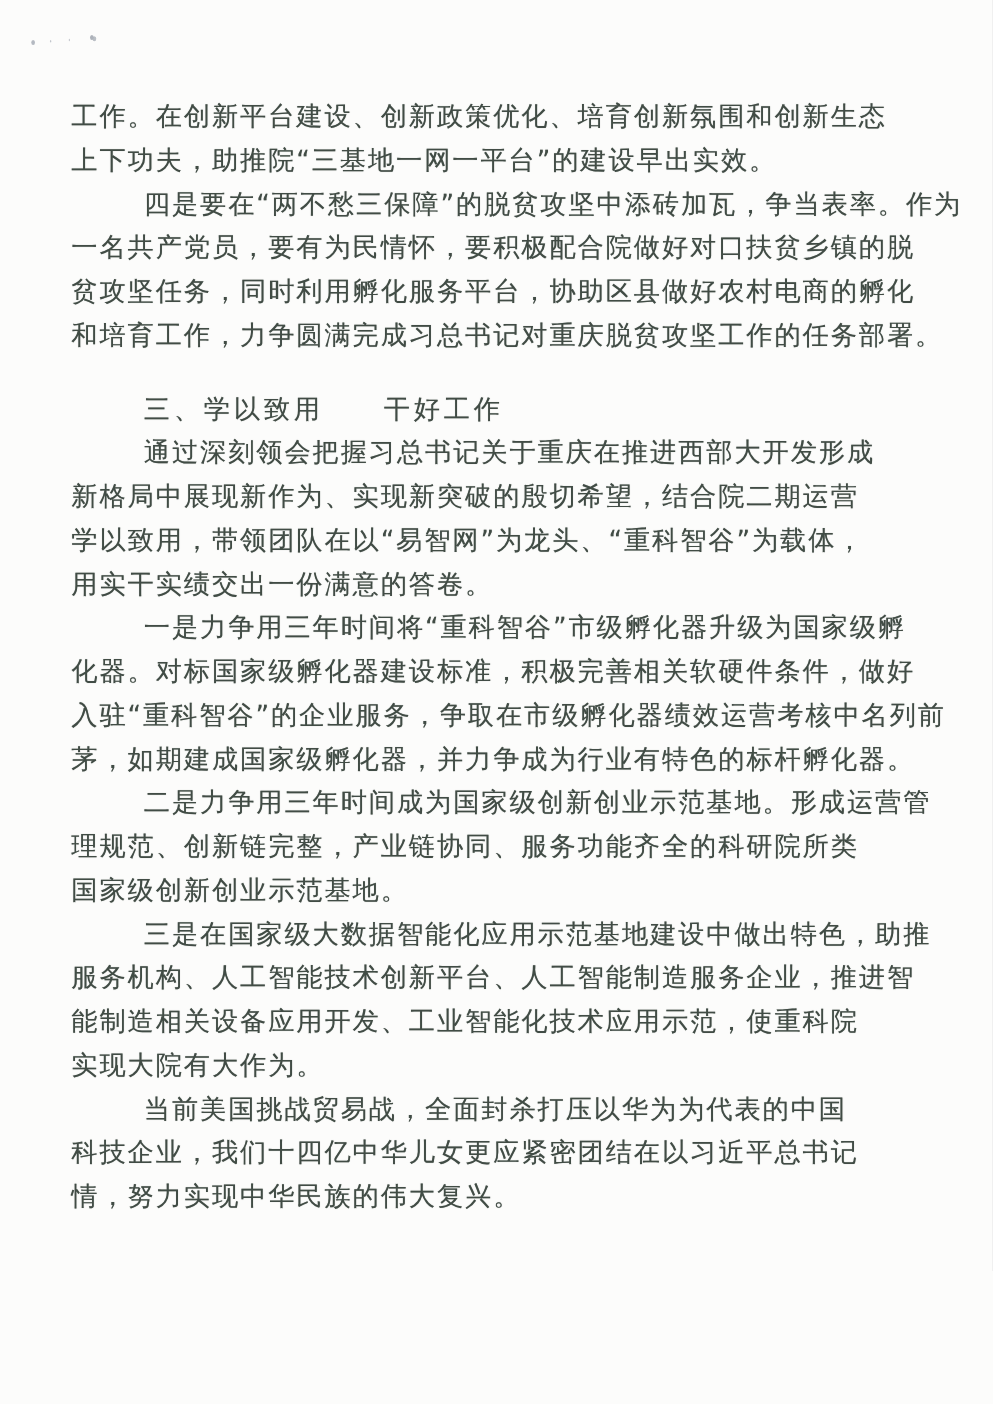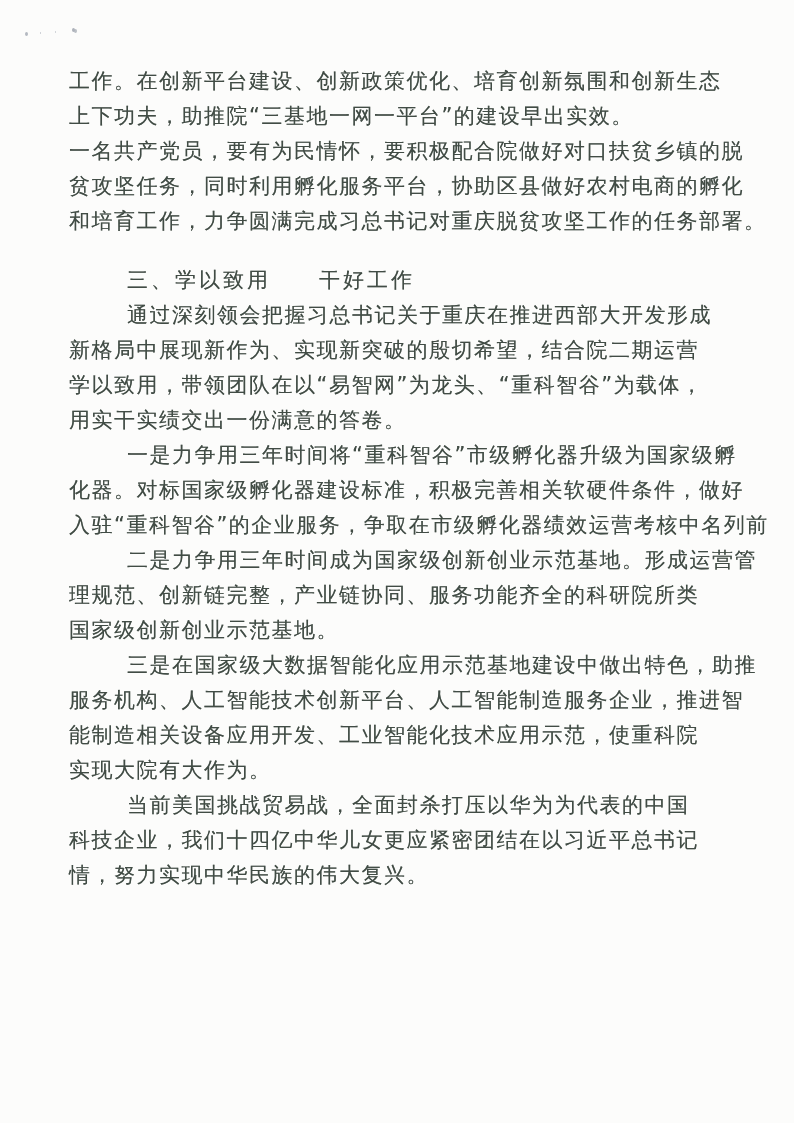"工作。在创新平台建设、创新政策优化、培育创新氛围和创新生态" .text-block { margin-left: 12px -> none; top: 64px -> 76px }
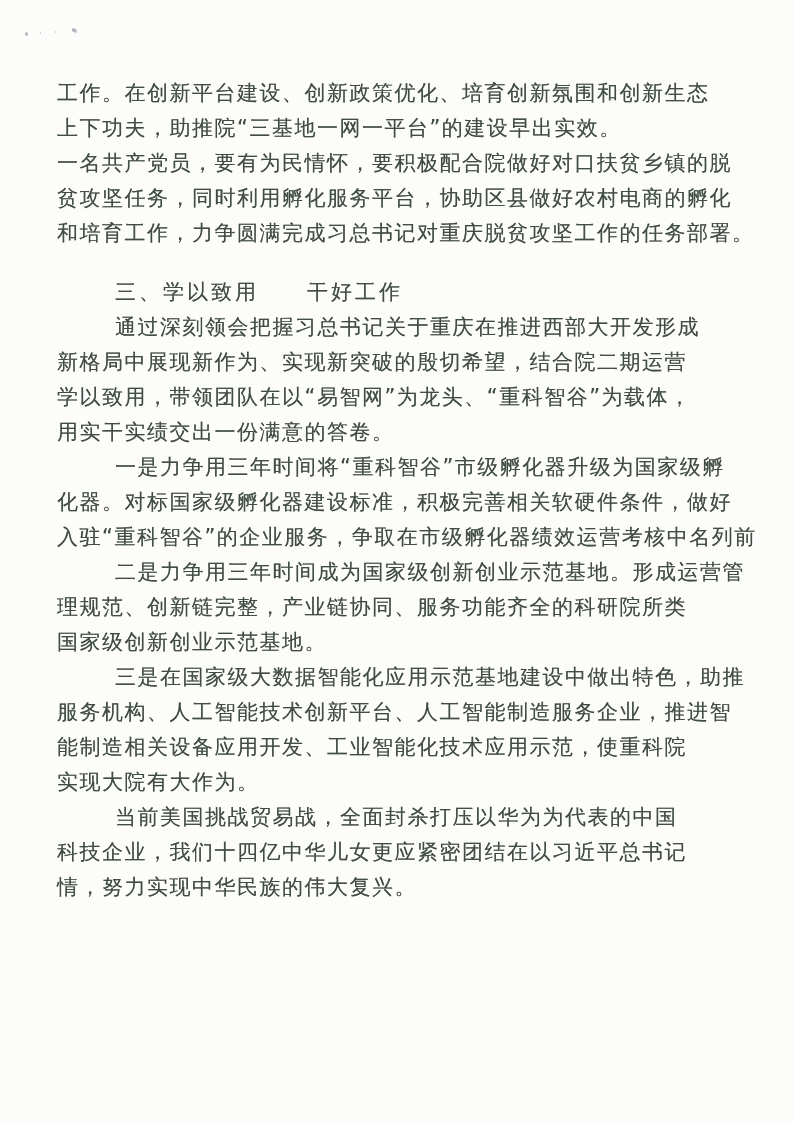"四是要在“两不愁三保障”的脱贫攻坚中添砖加瓦，争当表率。作为" div.hand-line { html: none -> <div>四是要在“两不愁三保障”的脱贫攻坚中添砖加瓦，争当表率。作为</div> }
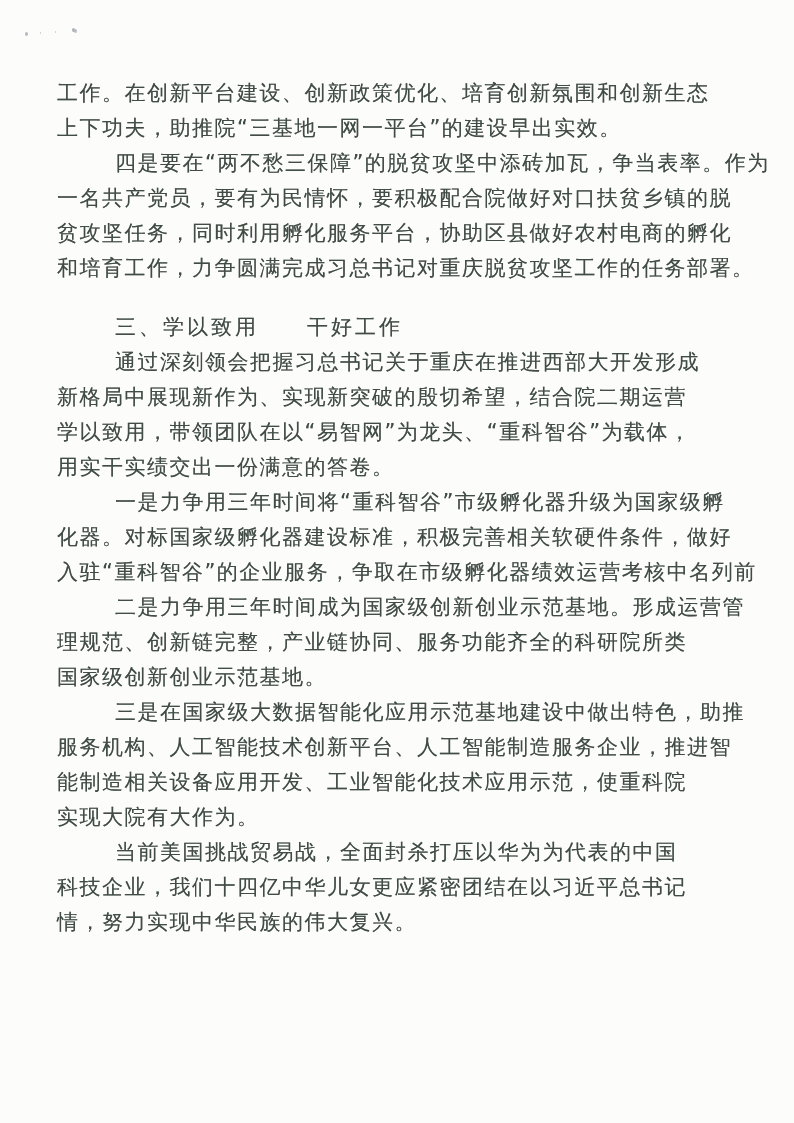"茅，如期建成国家级孵化器，并力争成为行业有特色的标杆孵化器。" div.hand-line { html: none -> <div>茅，如期建成国家级孵化器，并力争成为行业有特色的标杆孵化器。</div> }
